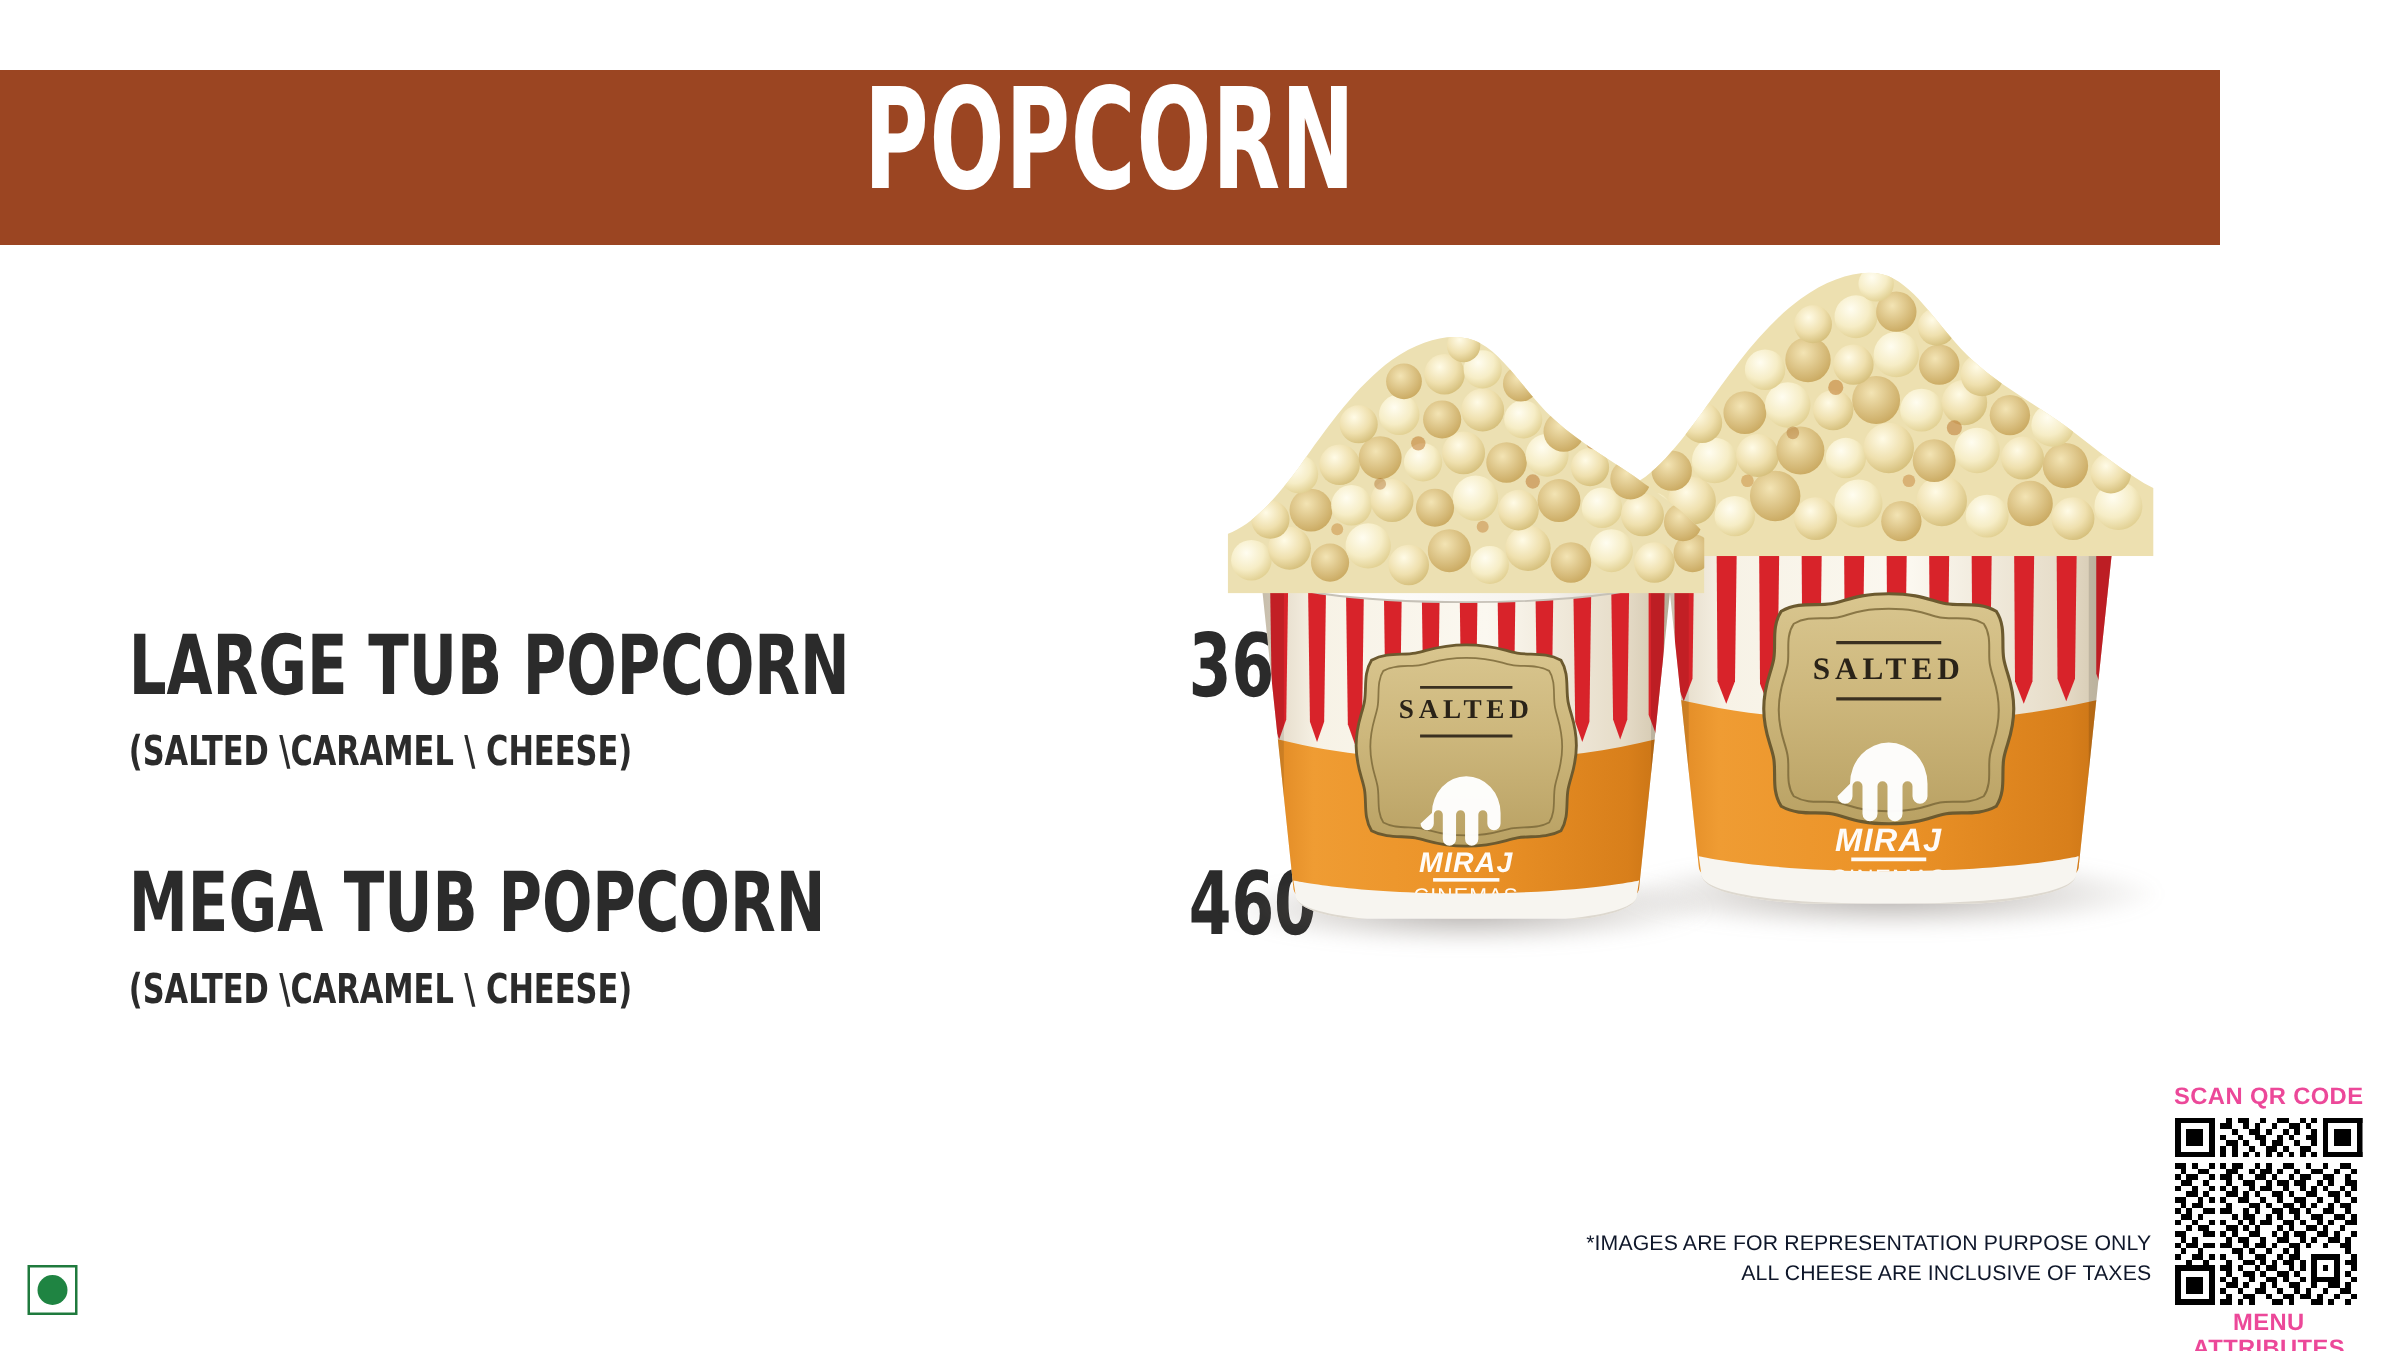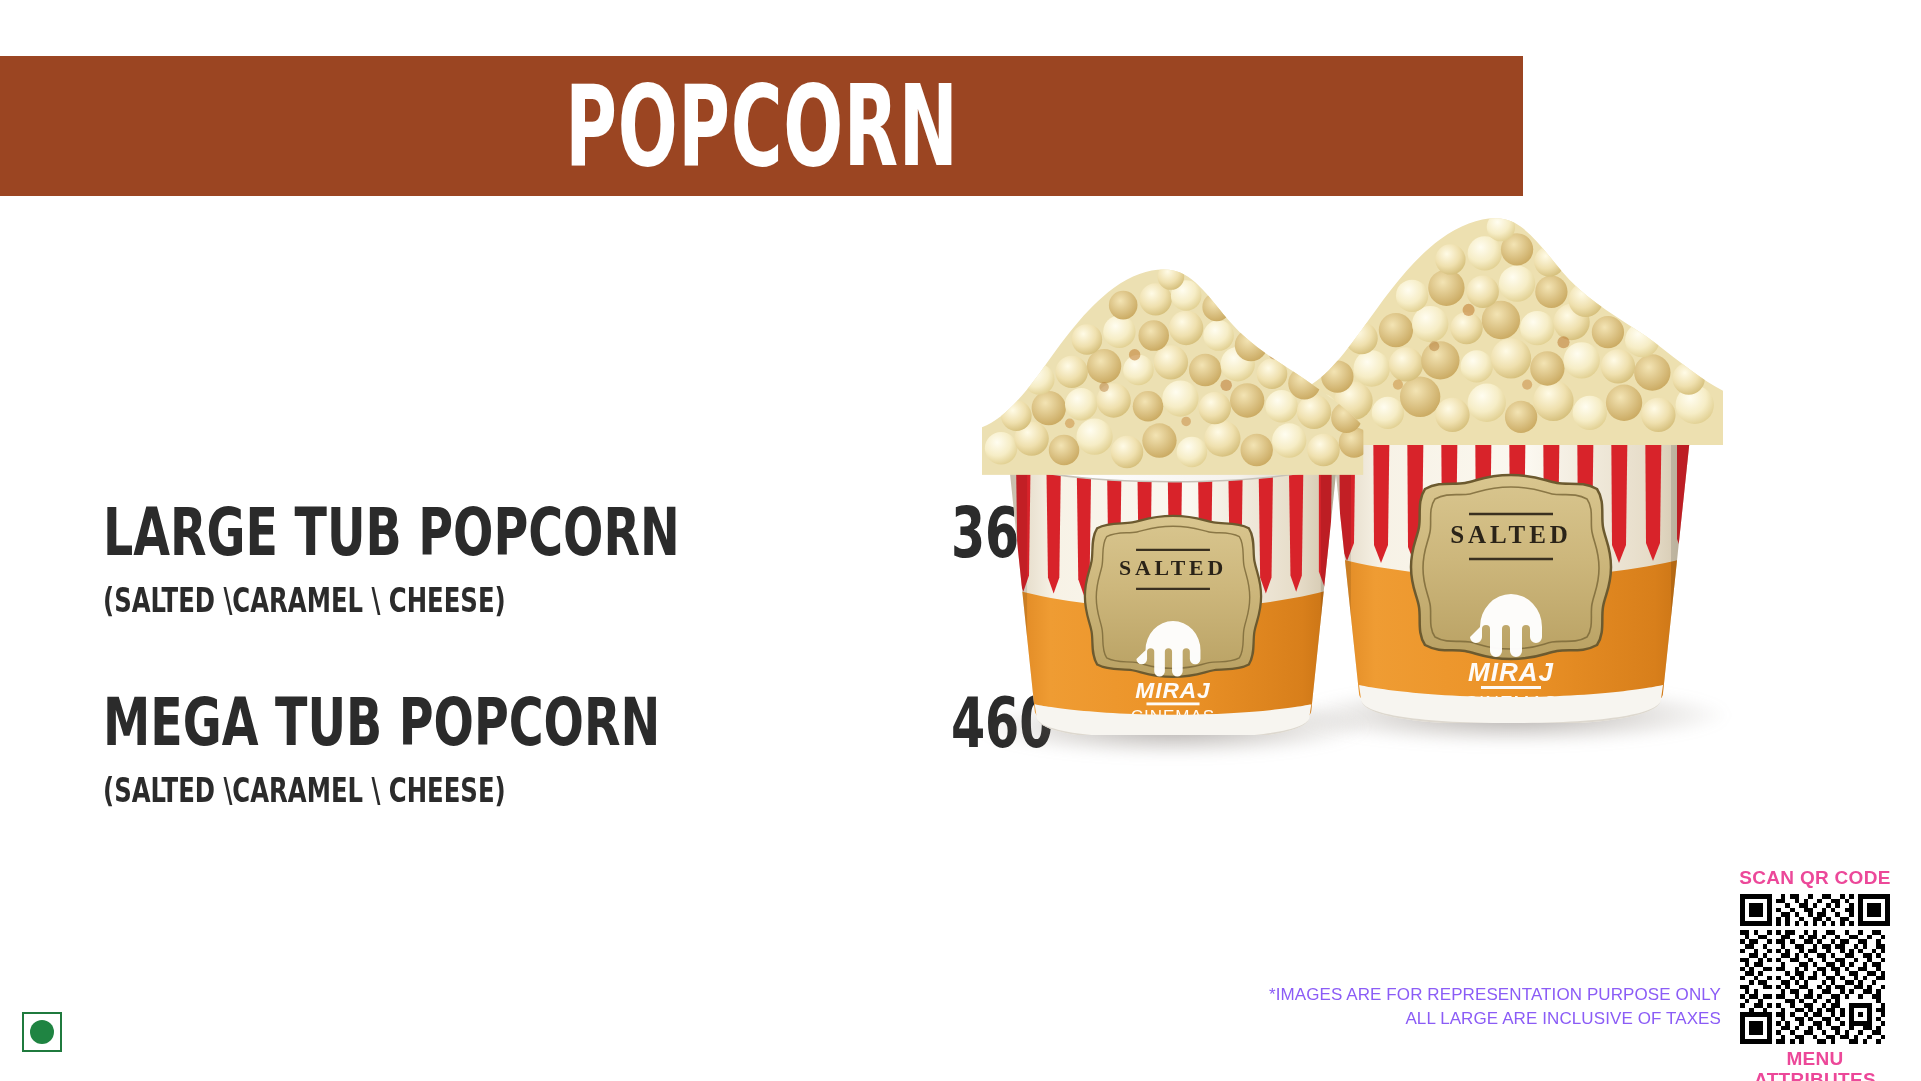"POPCORN" .banner { align-items: center -> flex-start; width: 1523px -> 1776px }
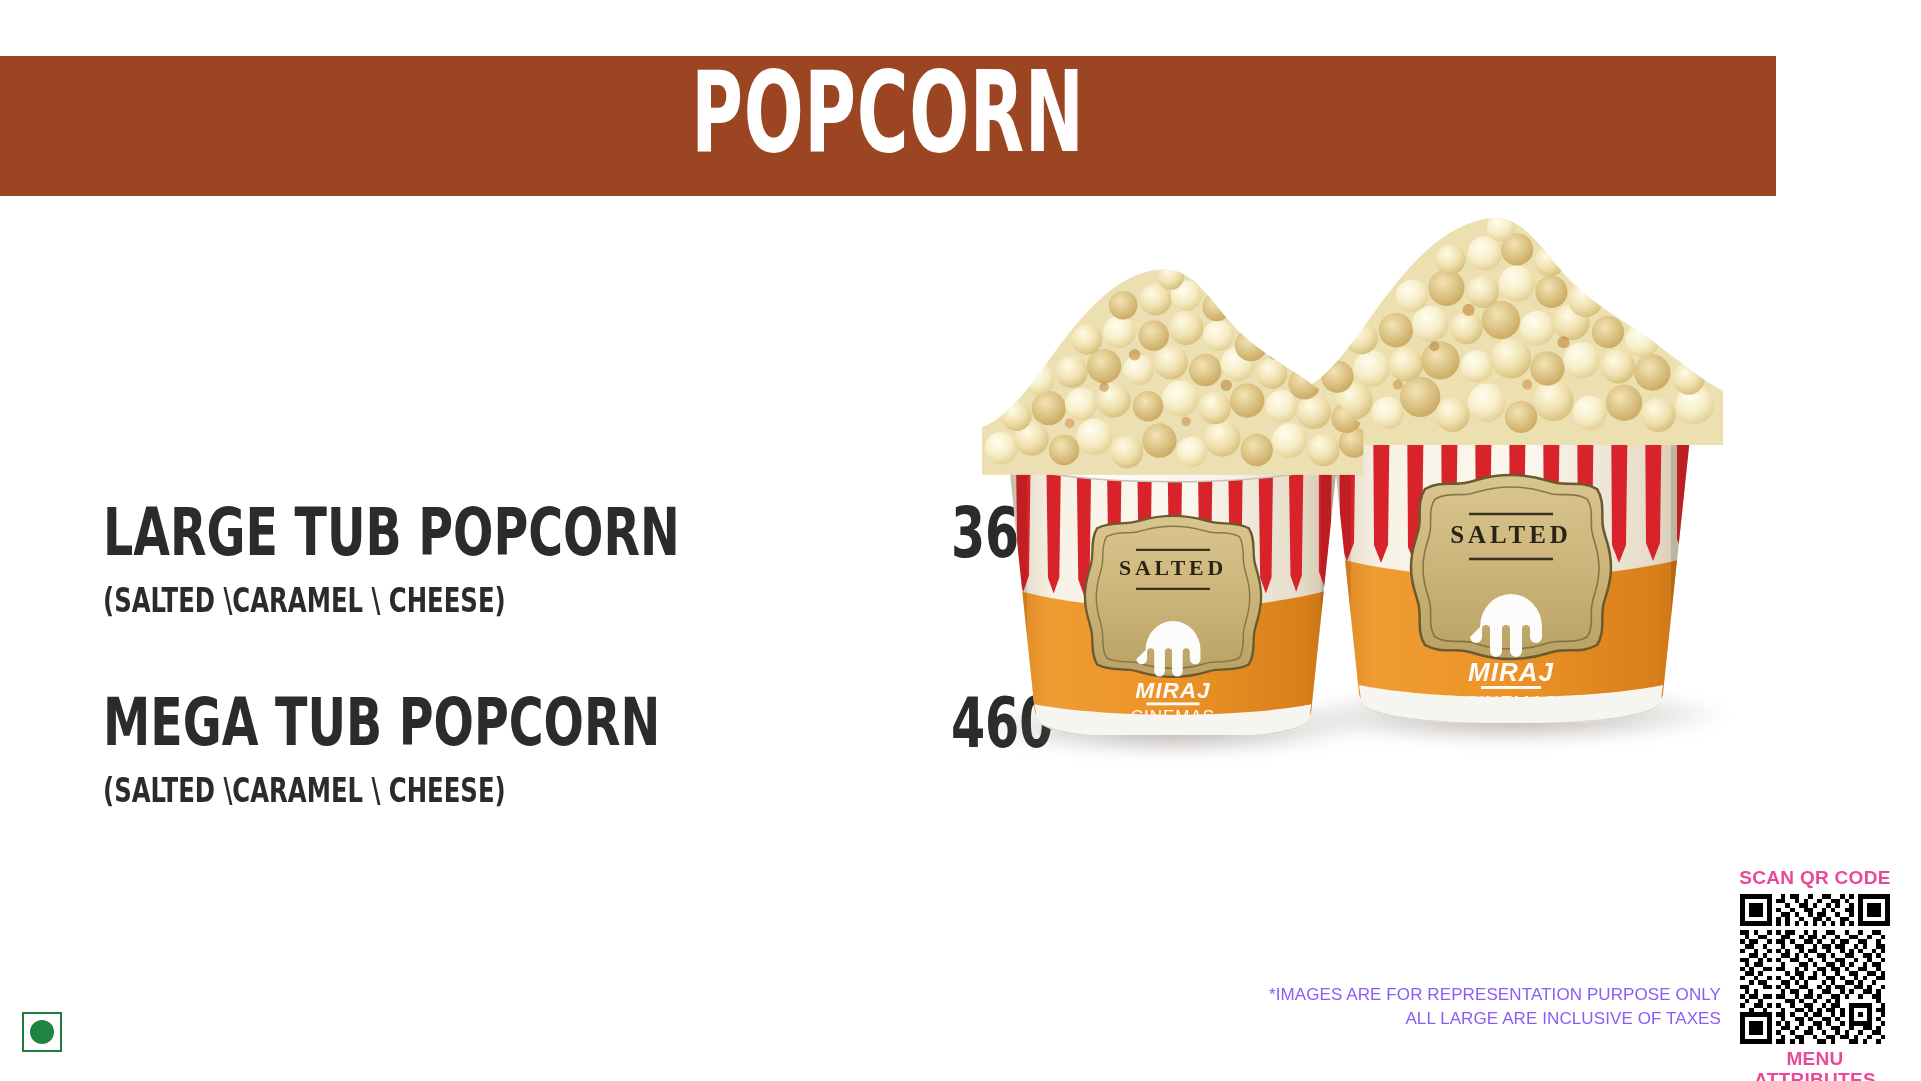"*IMAGES ARE FOR REPRESENTATION PURPOSE" .disclaimer { color: #8b5cf6 -> #0f172a }
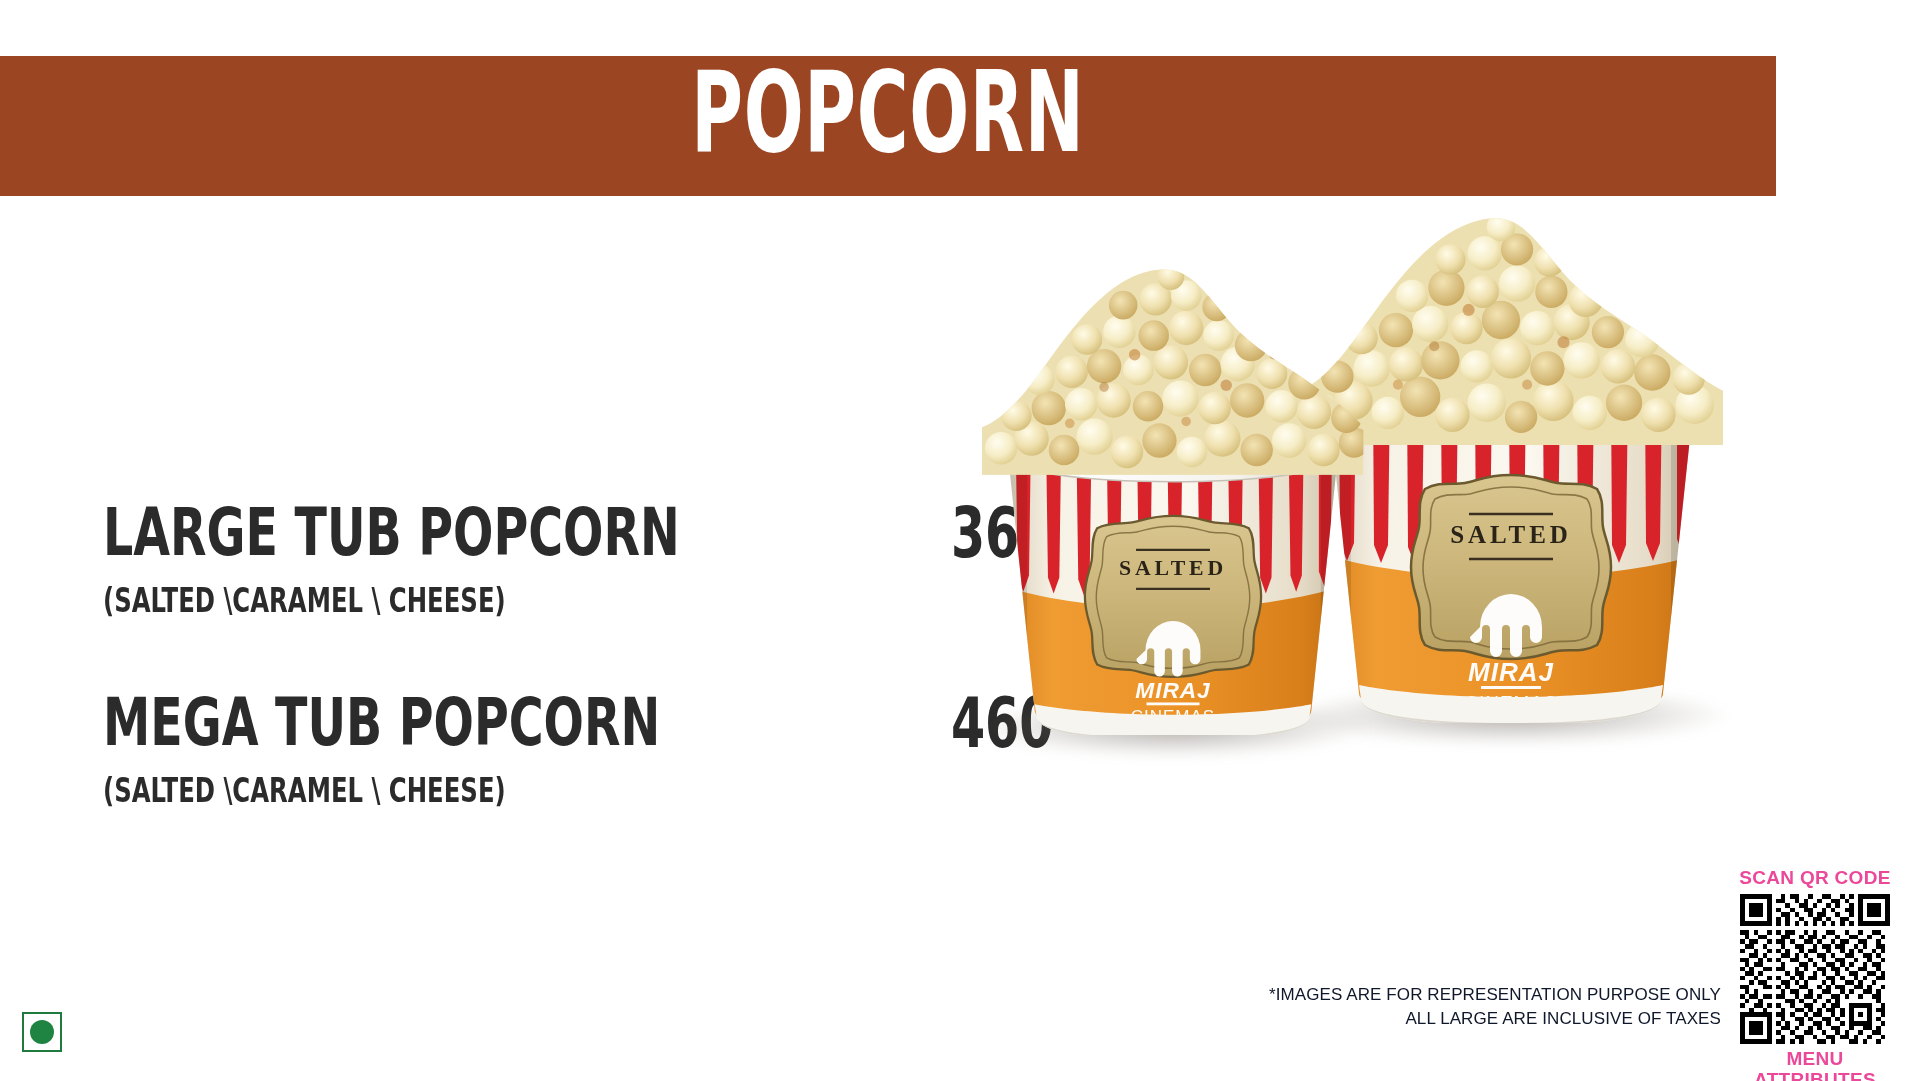"ALL LARGE ARE INCLUSIVE OF" div { text: LARGE -> CHEESE }
